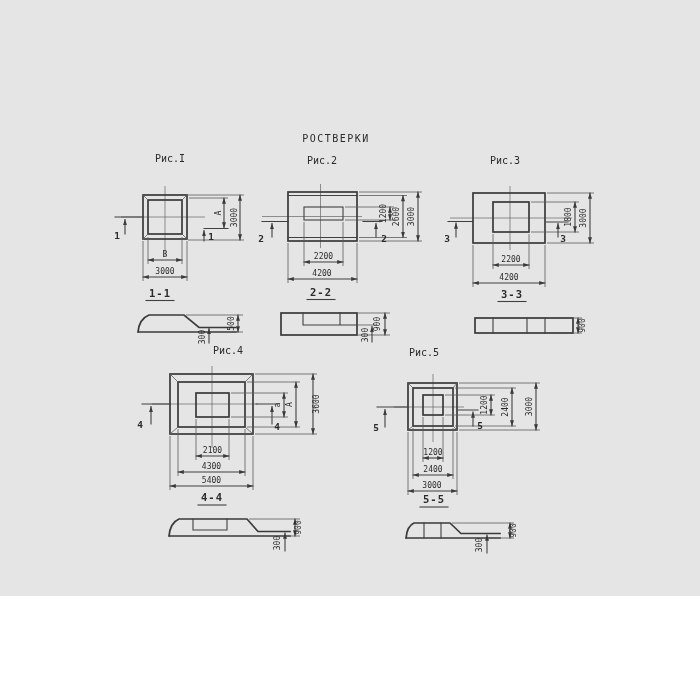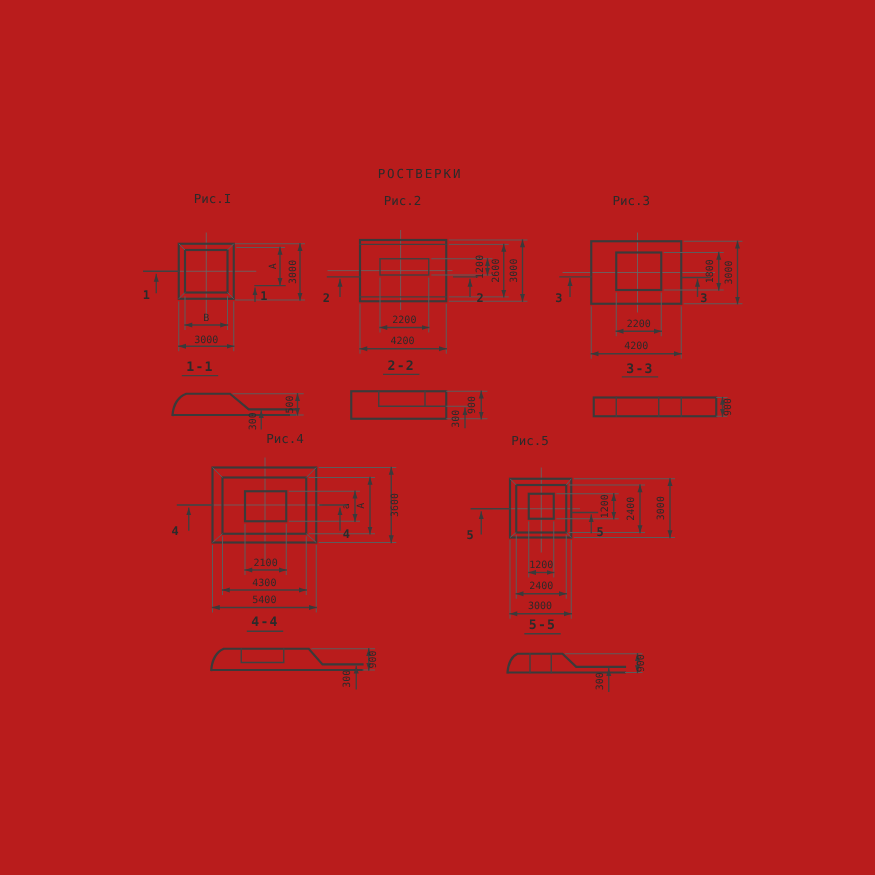"РОСТВЕРКИ" .sheet { background: #b91c1c -> #e5e5e5; height: 700px -> 596px }
